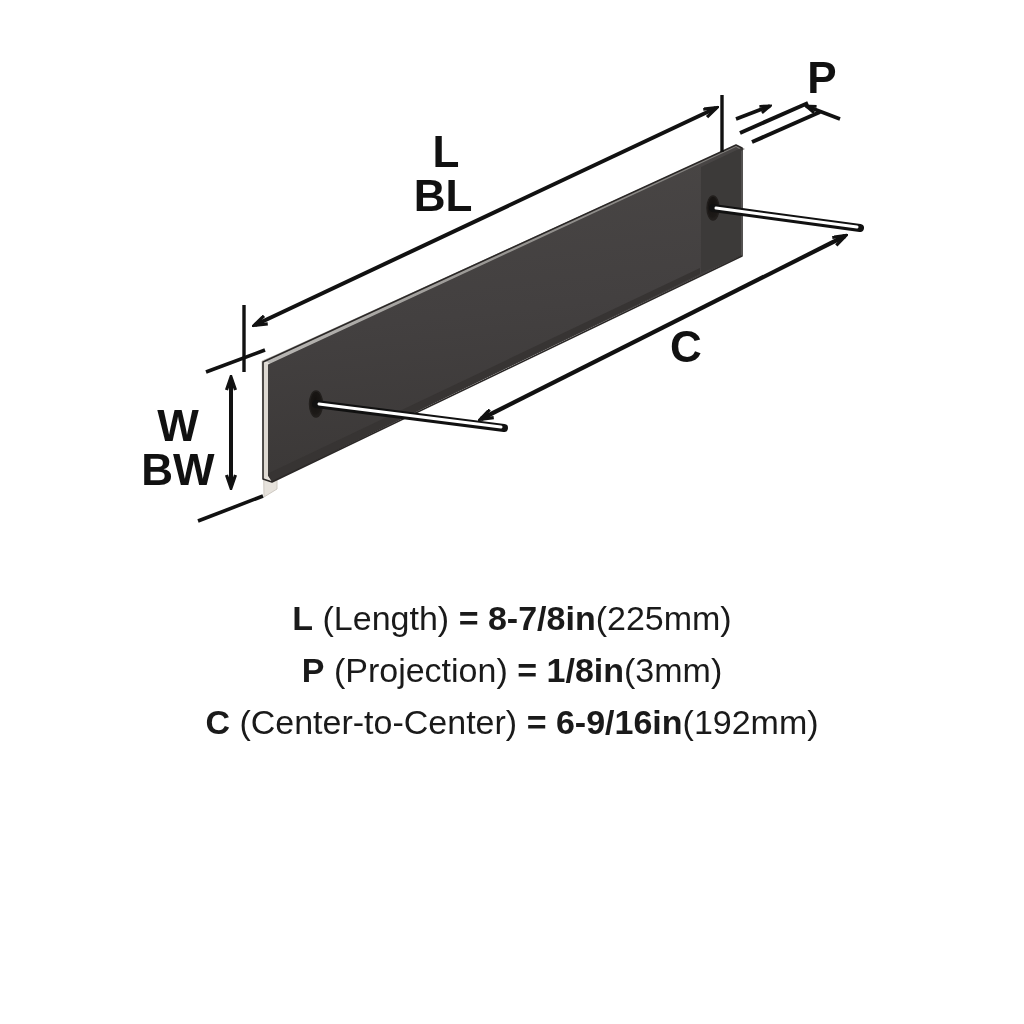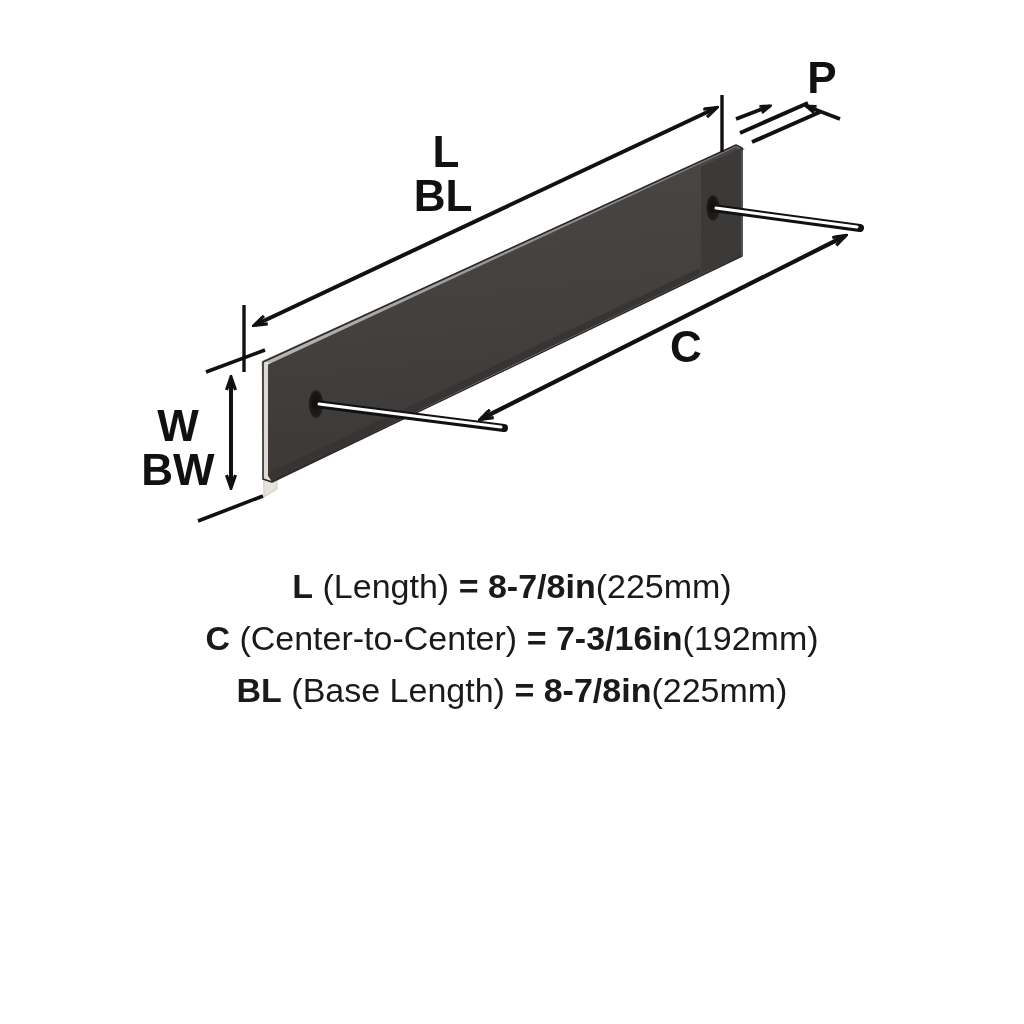"L (Length) = 8-7/8in(225mm)" #legend { top: 560px -> 592px }
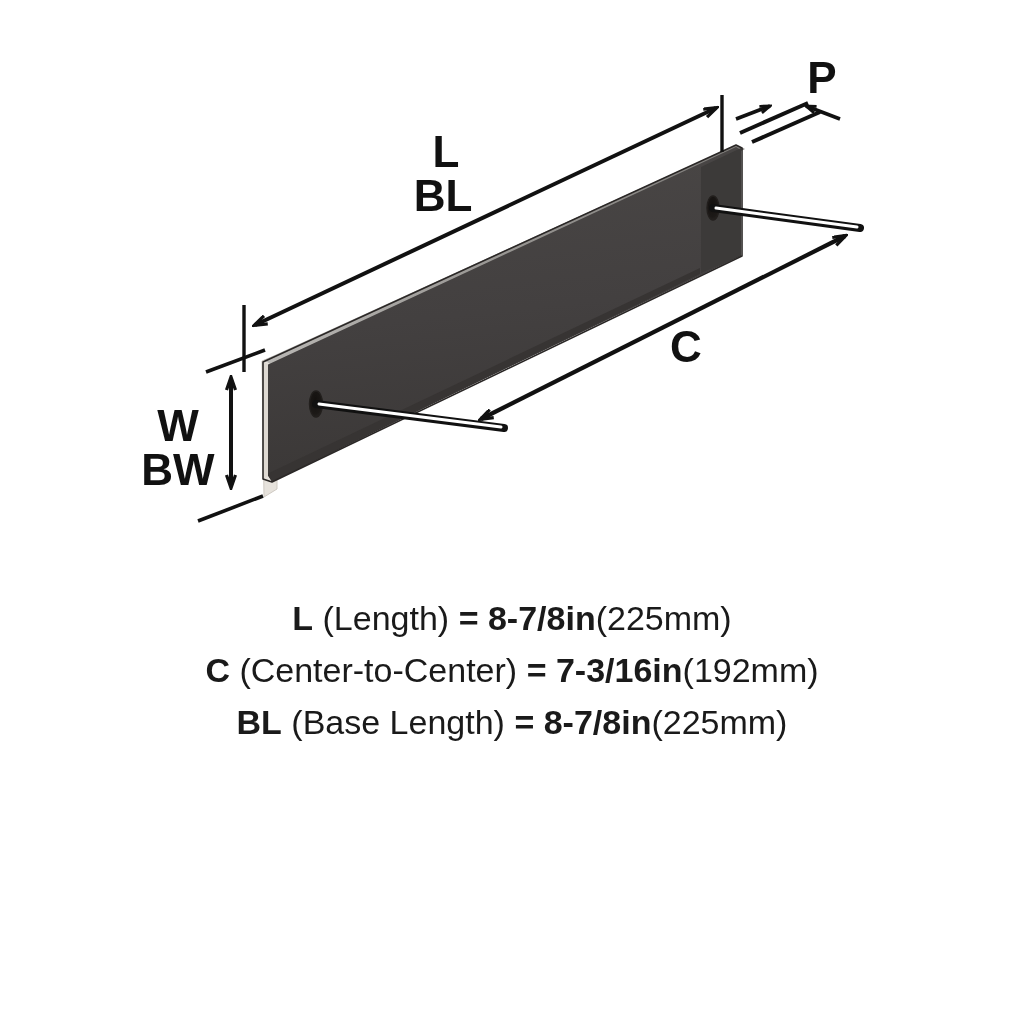"P (Projection) = 1/8in(3mm)" div.legend-line { html: none -> <div> <span>P</span> <span>(Projection)</span> <span>=</span> <span>1/8in</span><span>(3mm)</span> </div> }
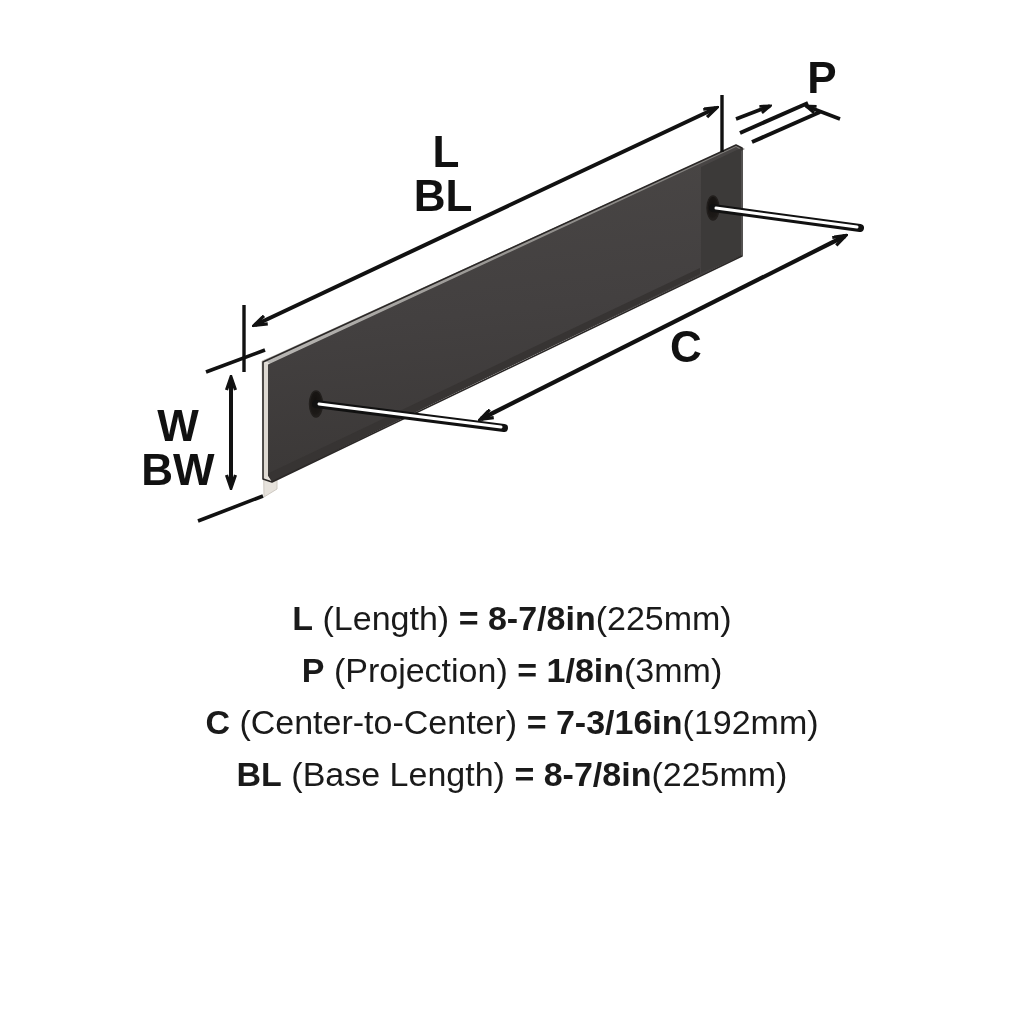"7-3/16in" span.val { text: 7-3/16in -> 6-9/16in }
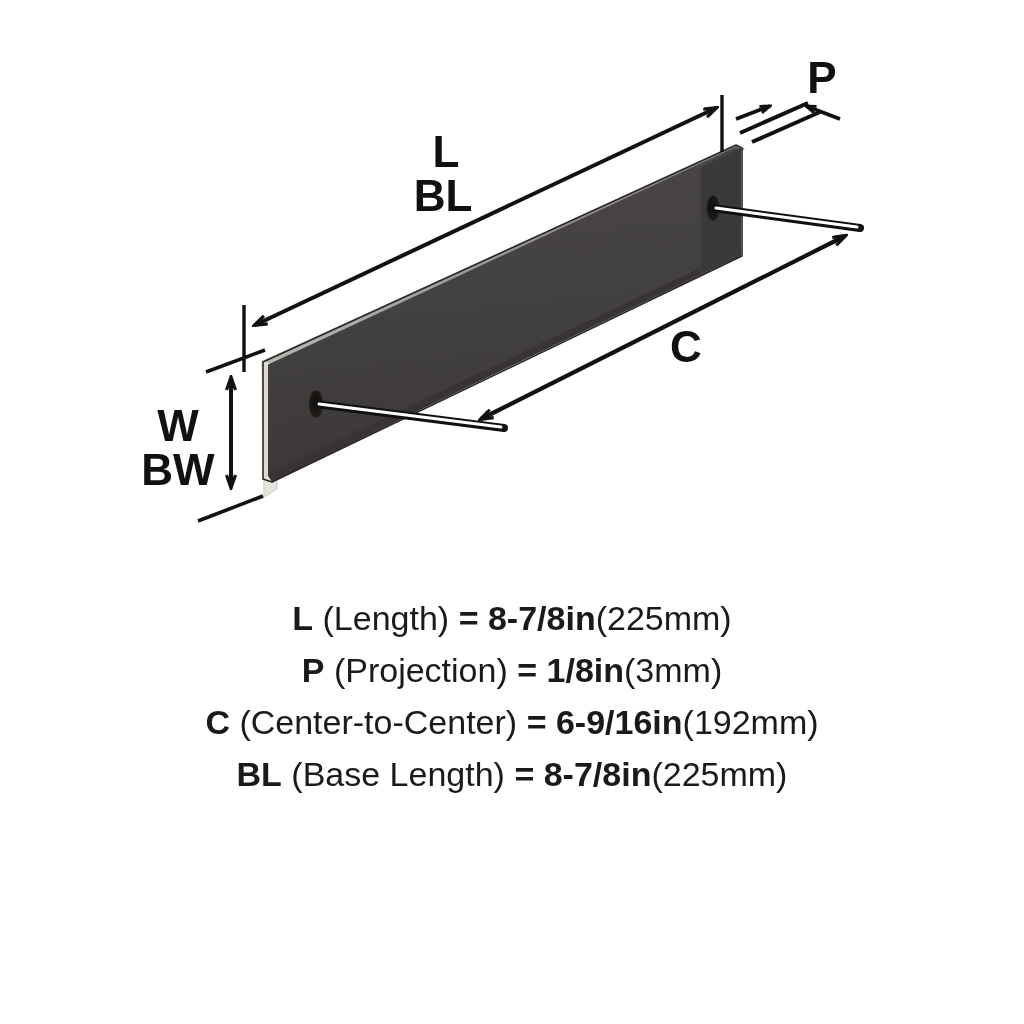"BL (Base Length) = 8-7/8in(225mm)" div.legend-line { html: <div> <span>BL</span> <span>(Base Length)</span> <span>=</span> <span>8-7/8in</span><span>(225mm)</span> </div> -> none }
